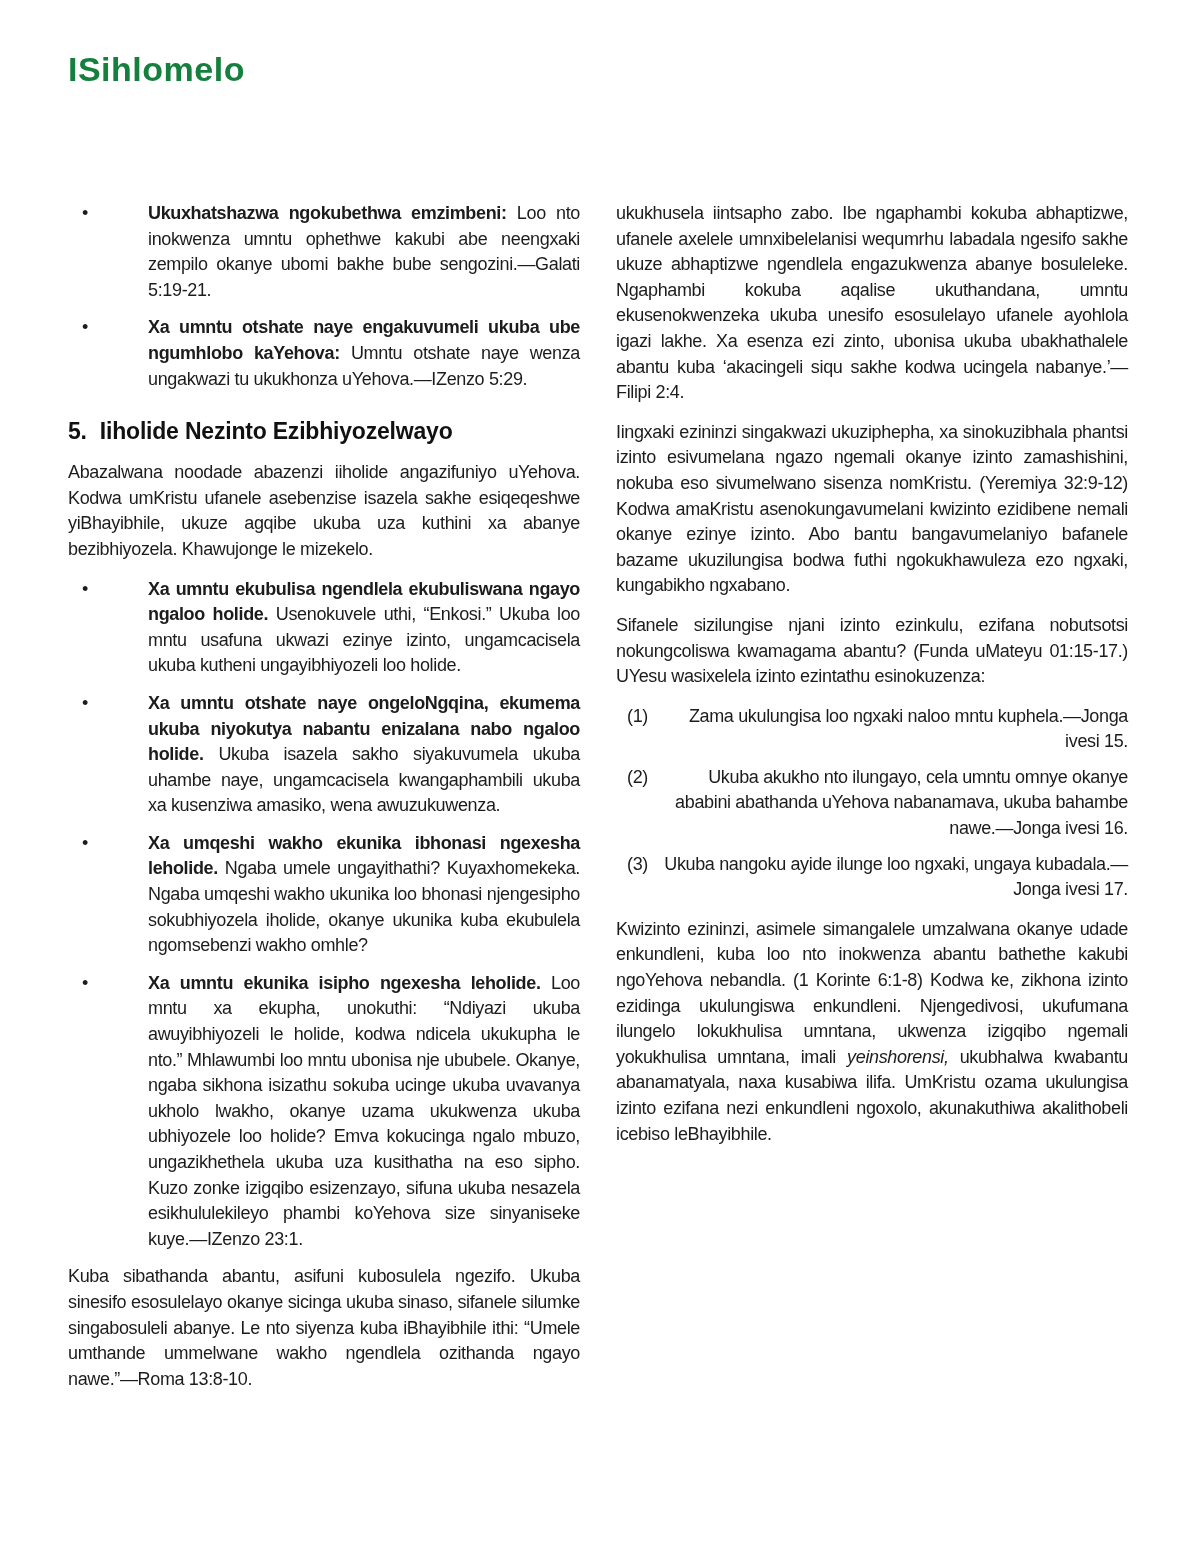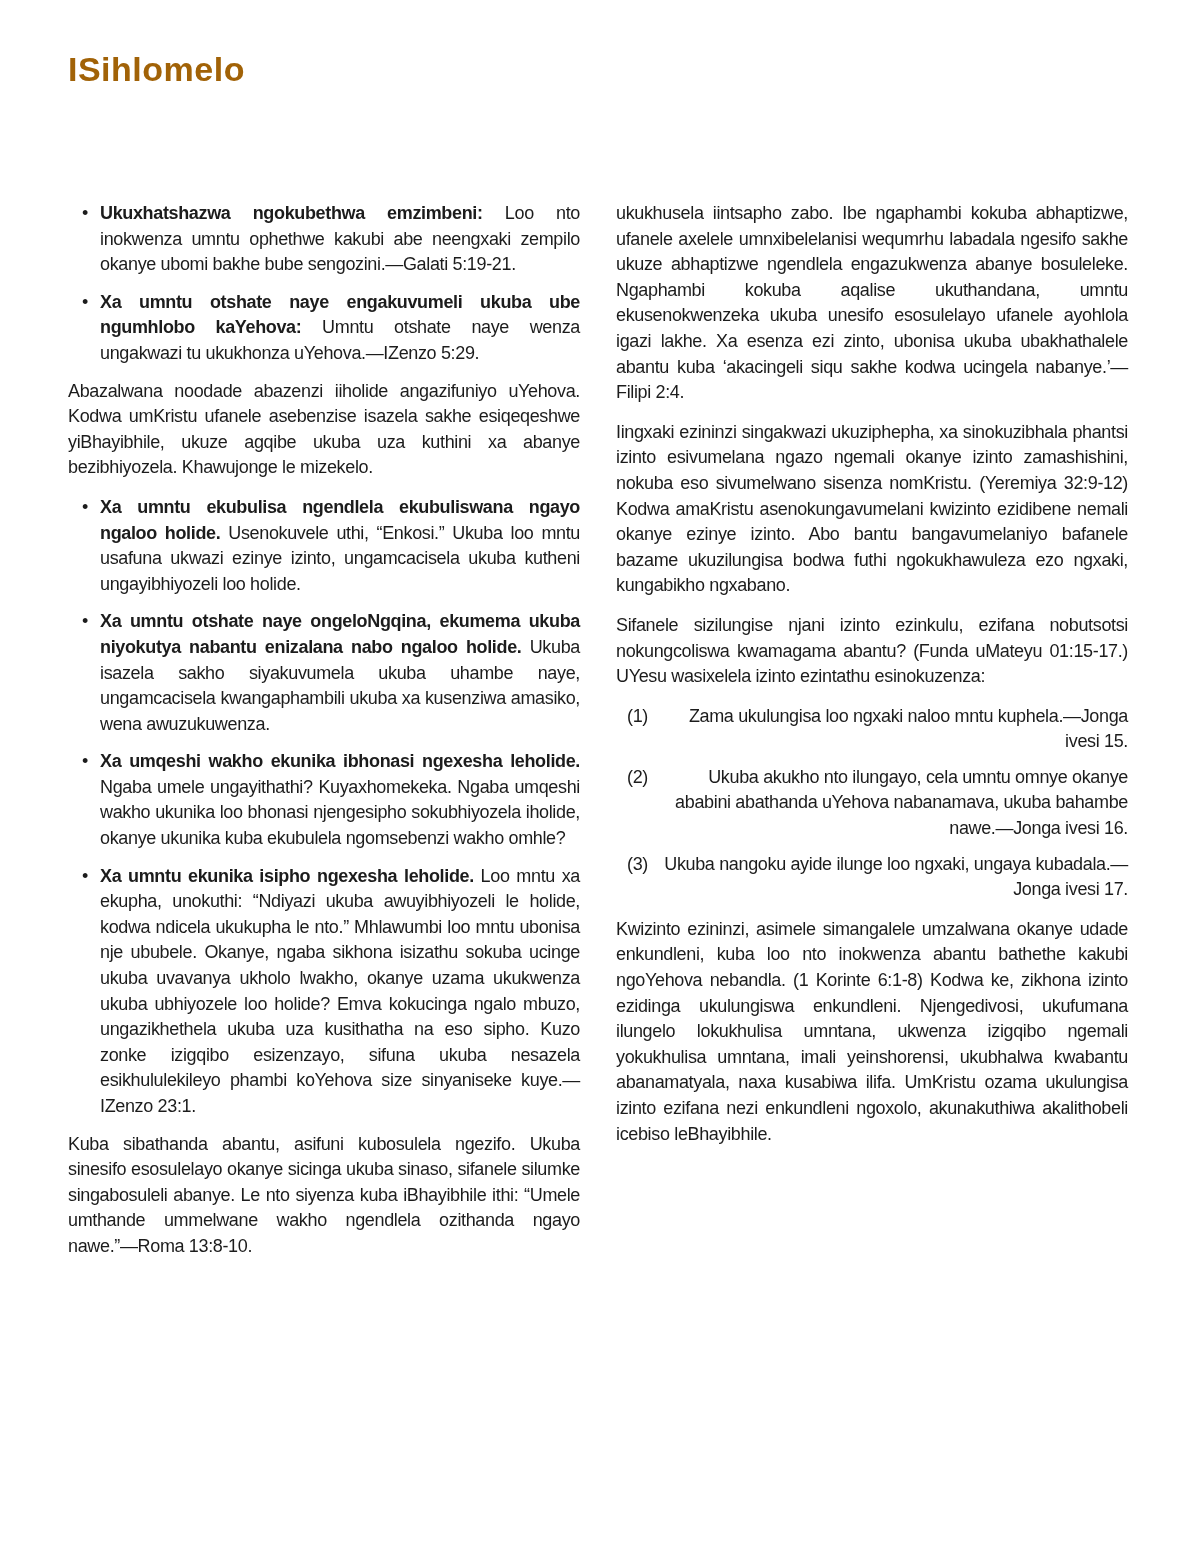"ISihlomelo" .page-title { color: #a16207 -> #15803d }
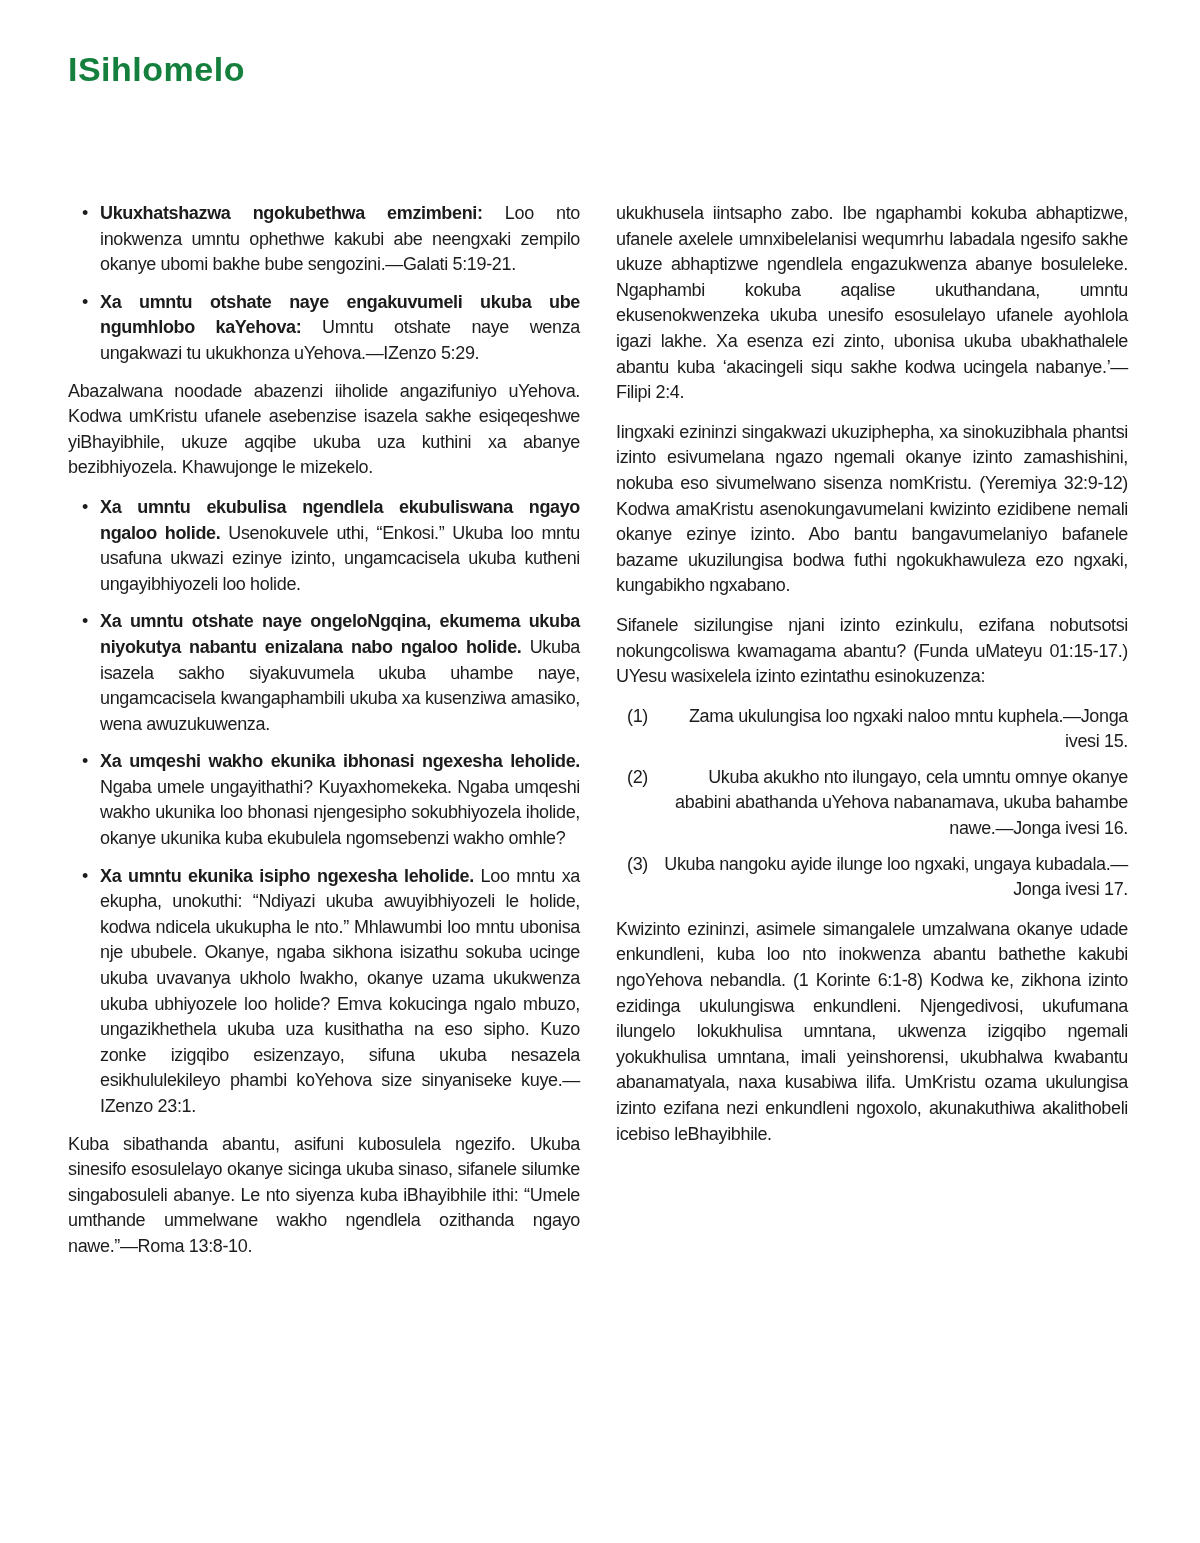"Ukuxhatshazwa ngokubethwa emzimbeni: Loo" .bullet-text { margin-left: none -> 48px }
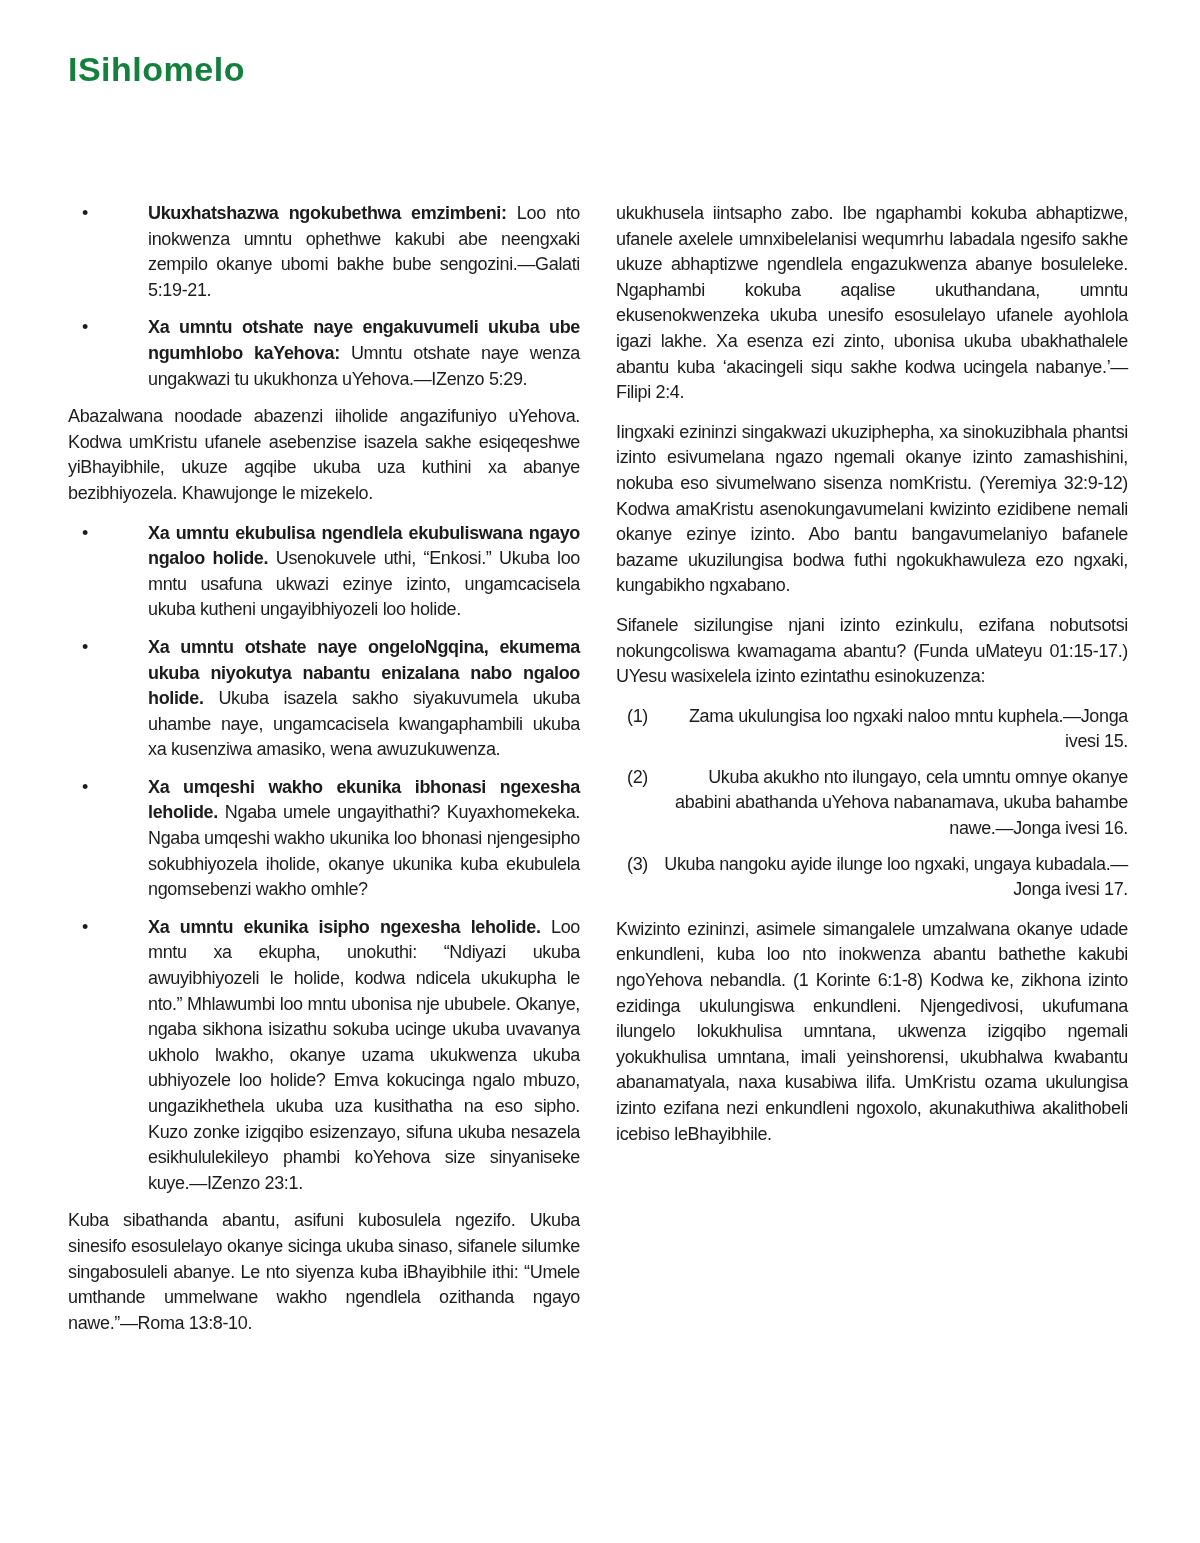"5. Iiholide Nezinto Ezibhiyozelwayo" h2.section-heading { html: none -> <h2><span>5.</span><span>Iiholide Nezinto Ezibhiyozelwayo</span></h2> }
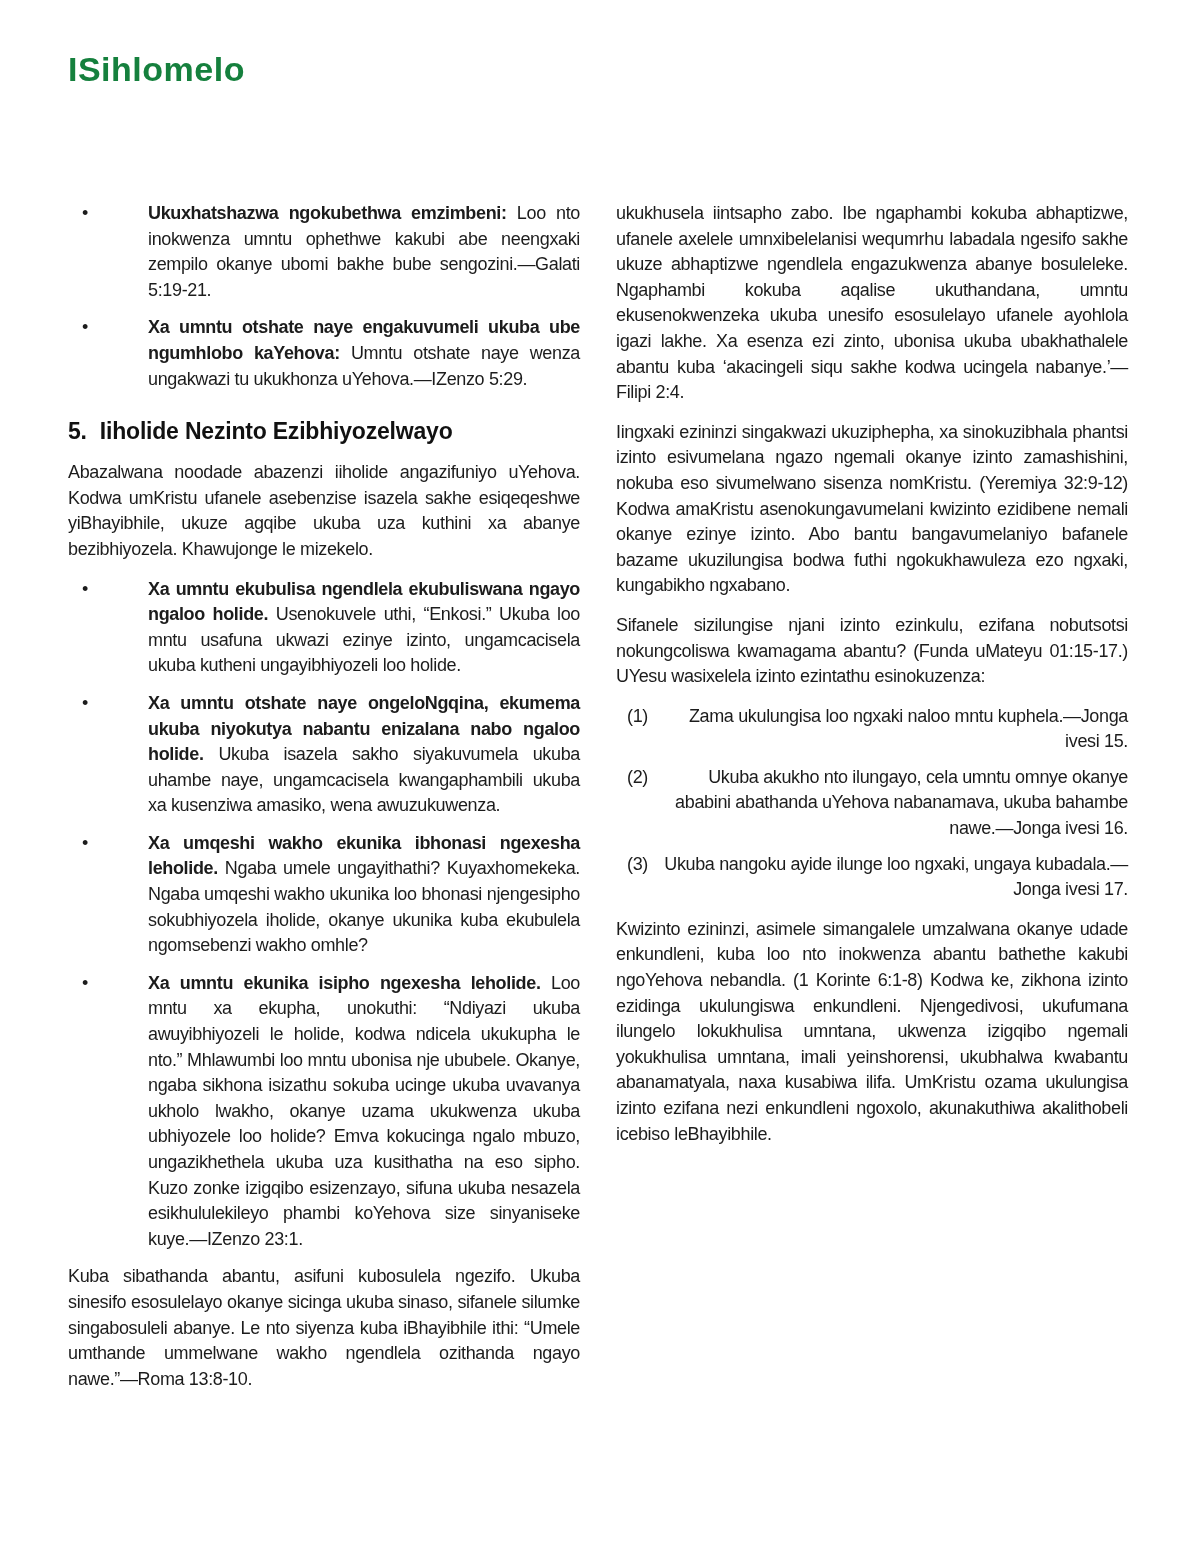"yeinshorensi," .italic { font-style: none -> italic }
